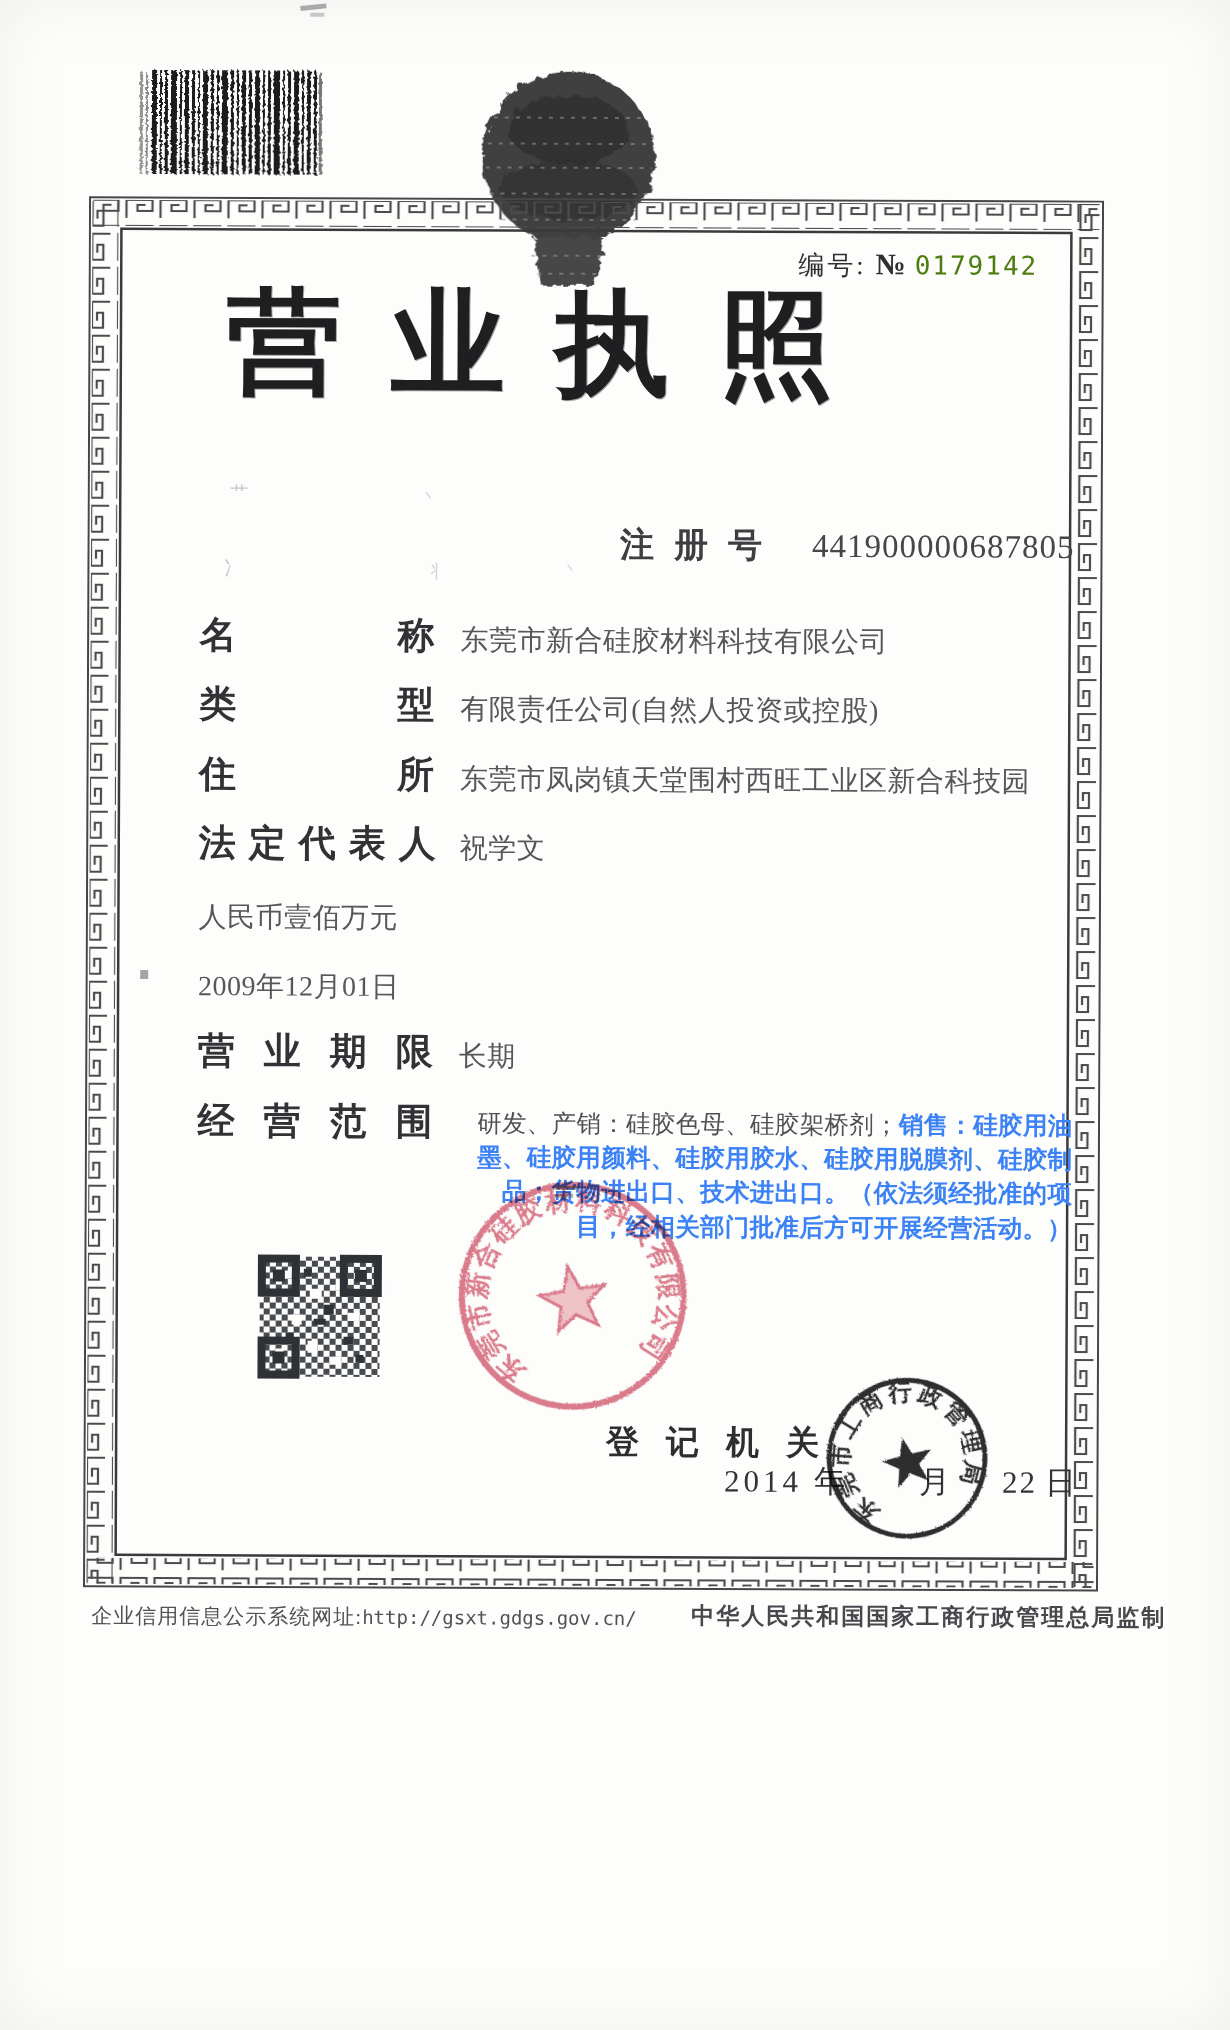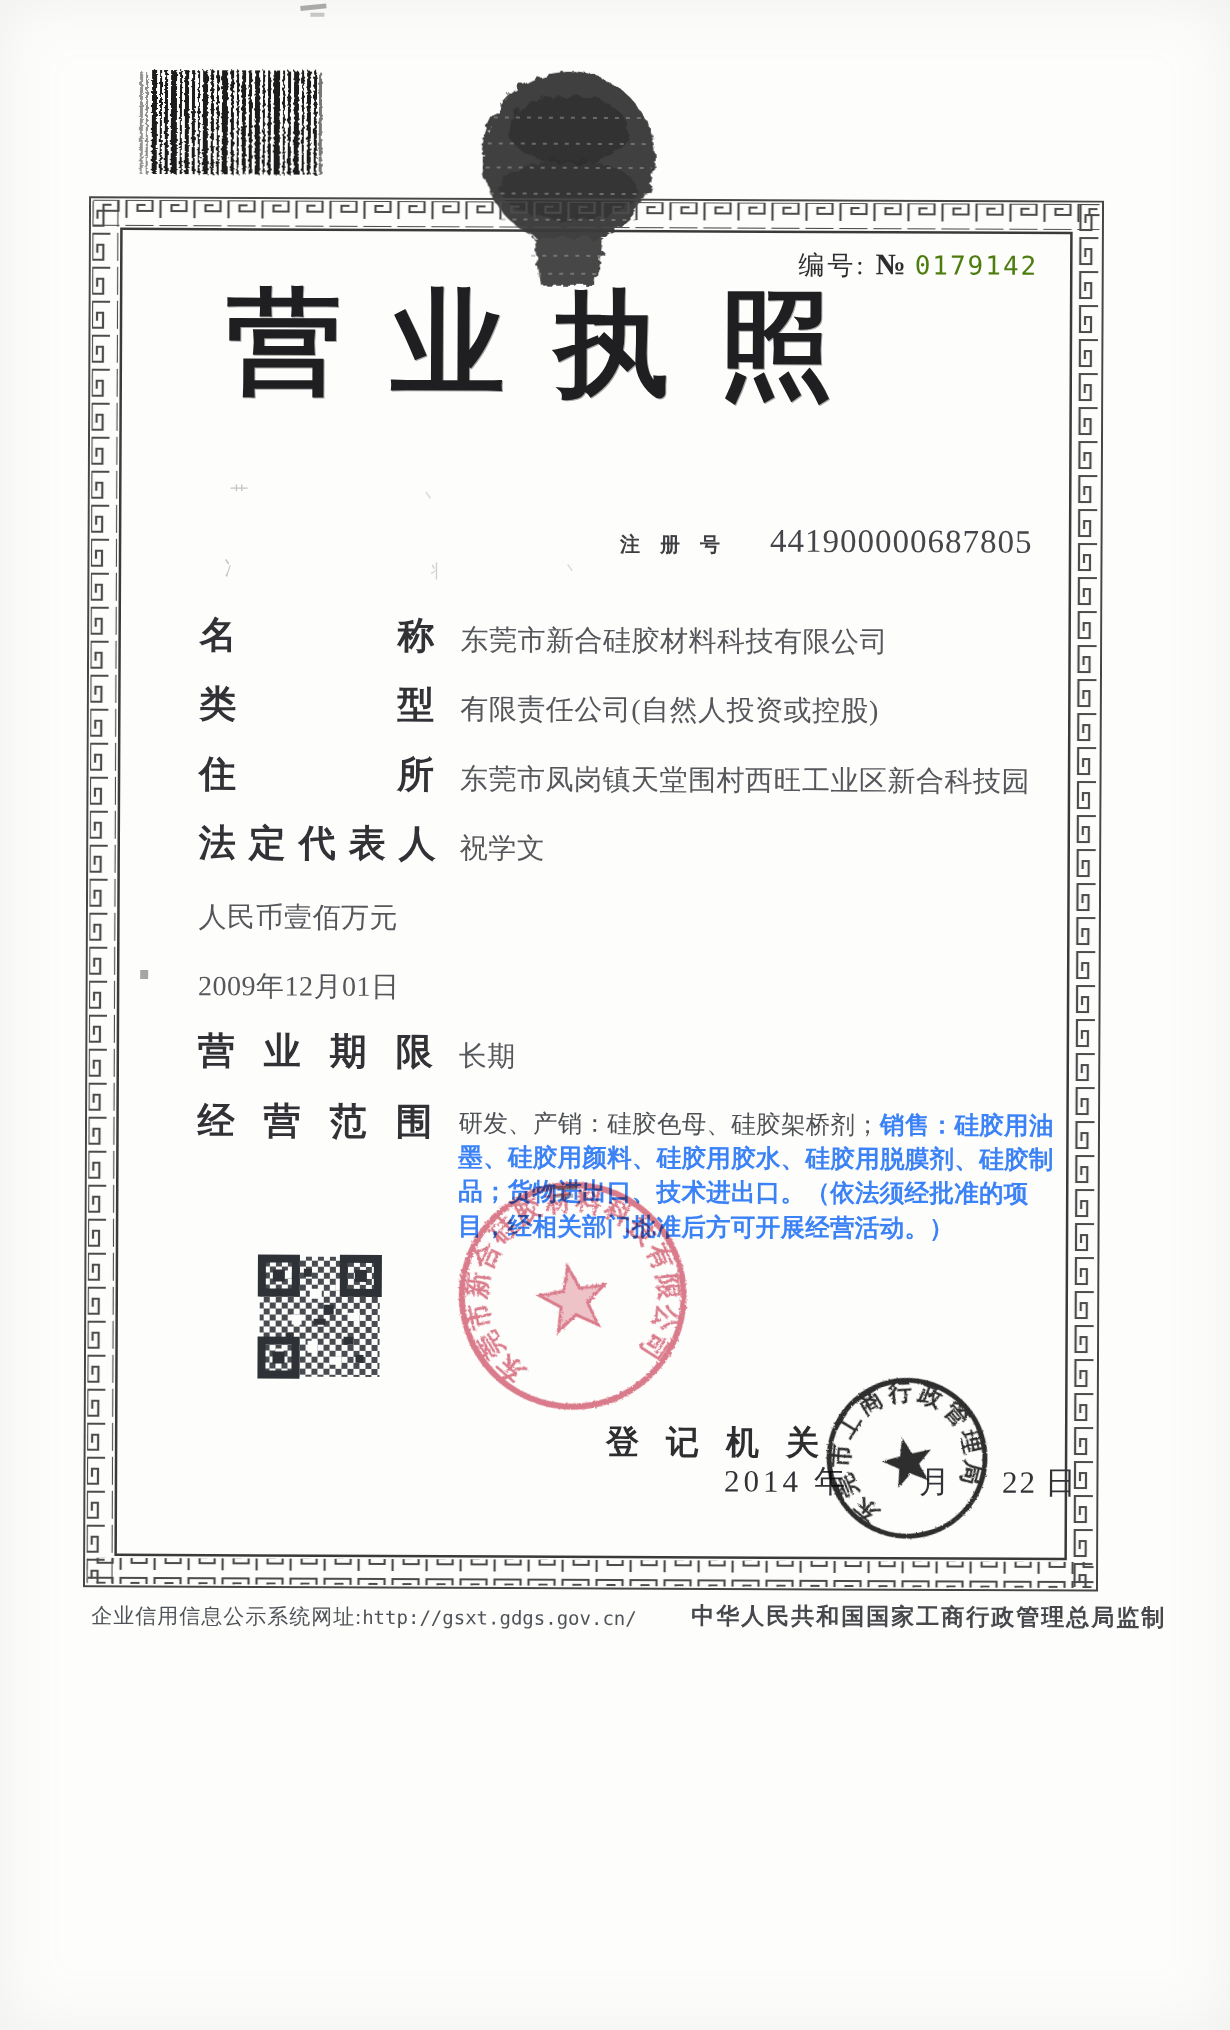"编号:" .page { text-align: none -> right }
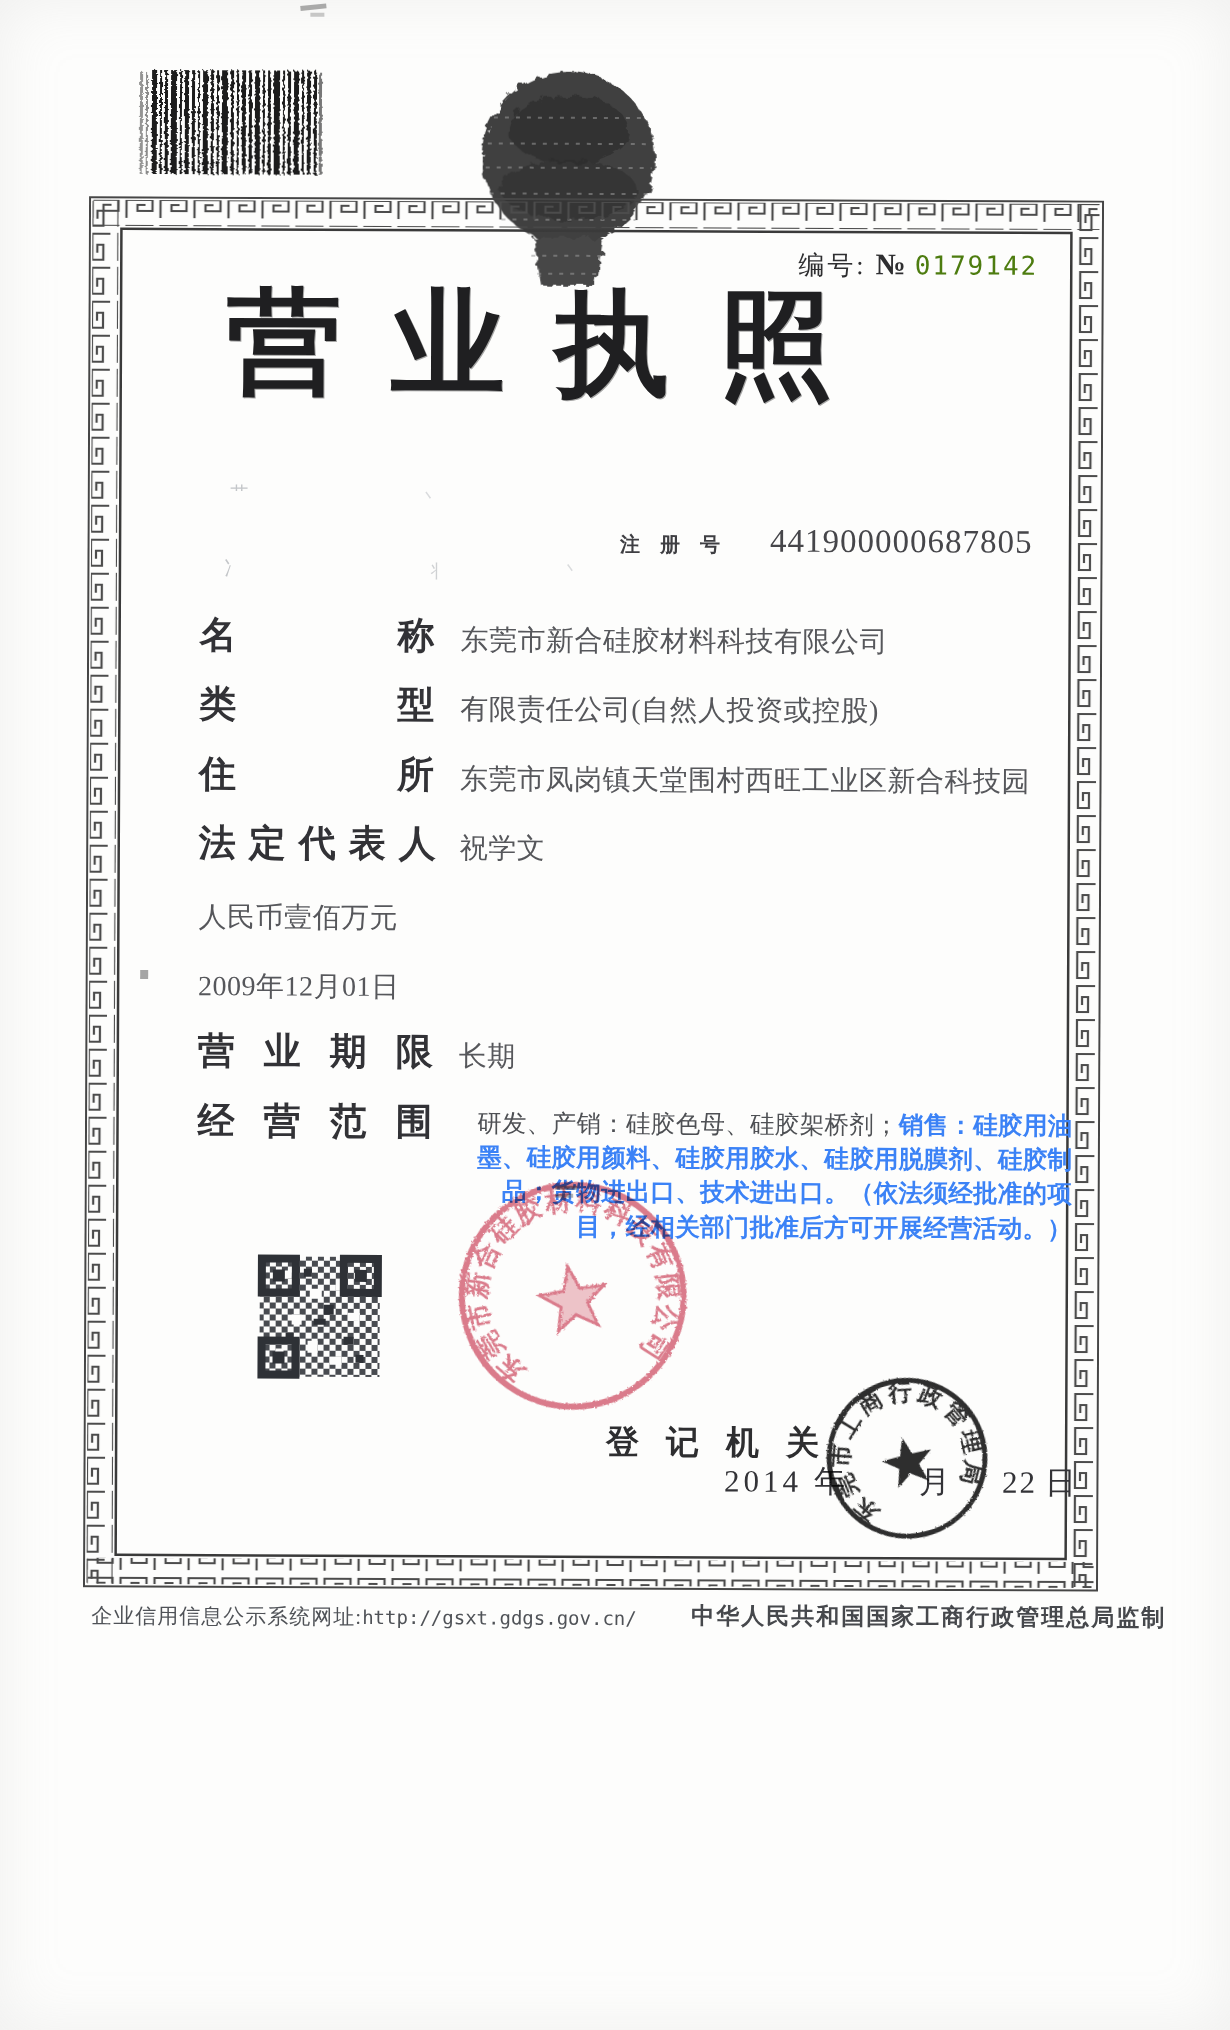"注册号" .regline .rlab { font-size: 20px -> 34px }
